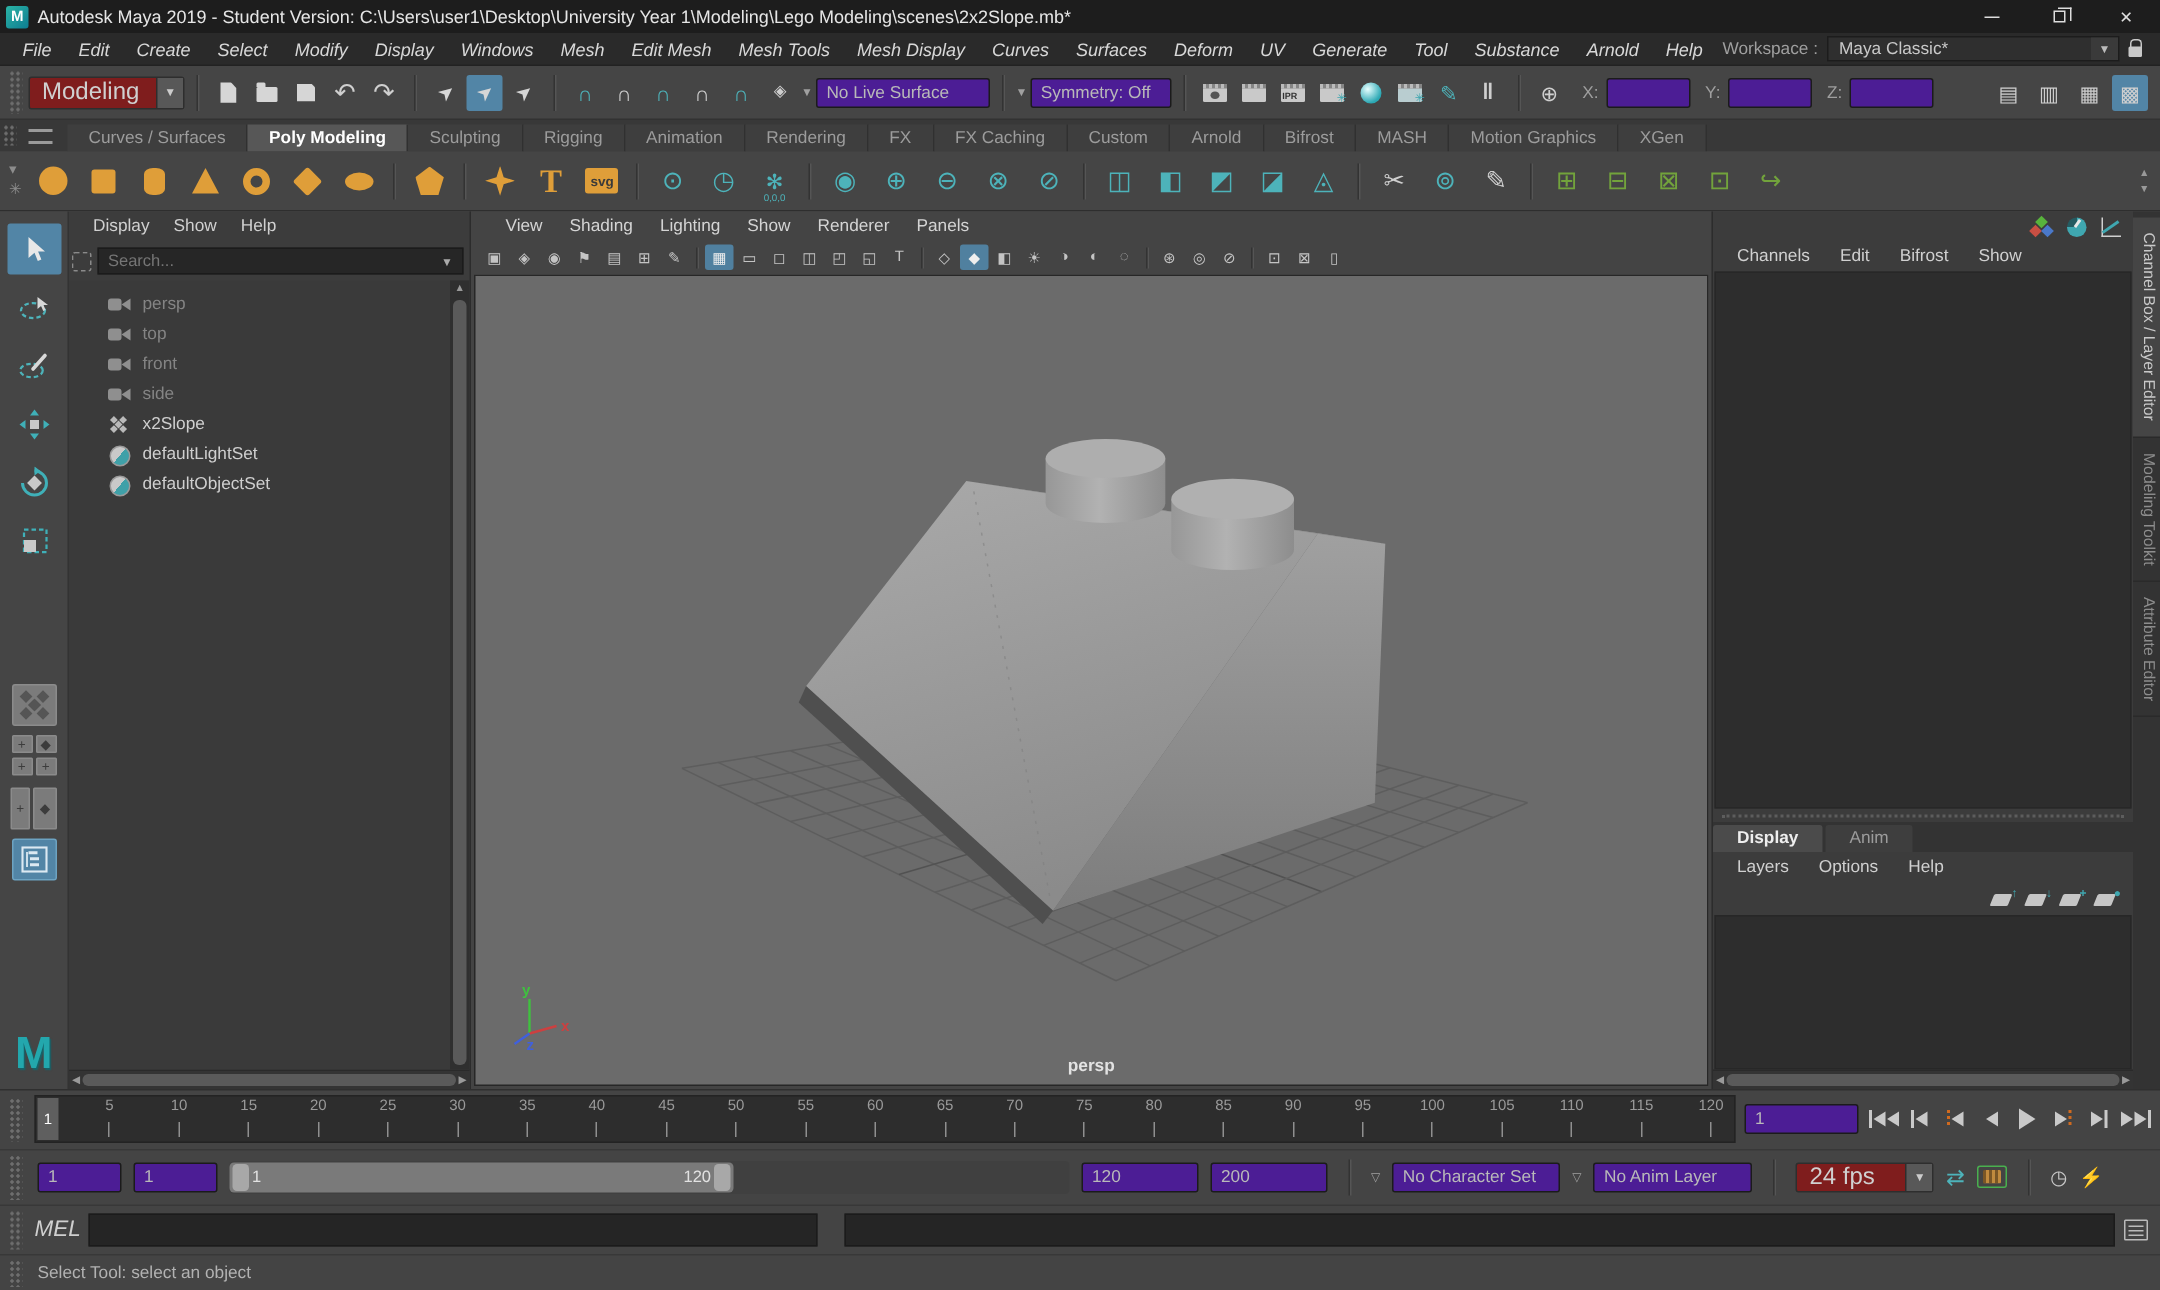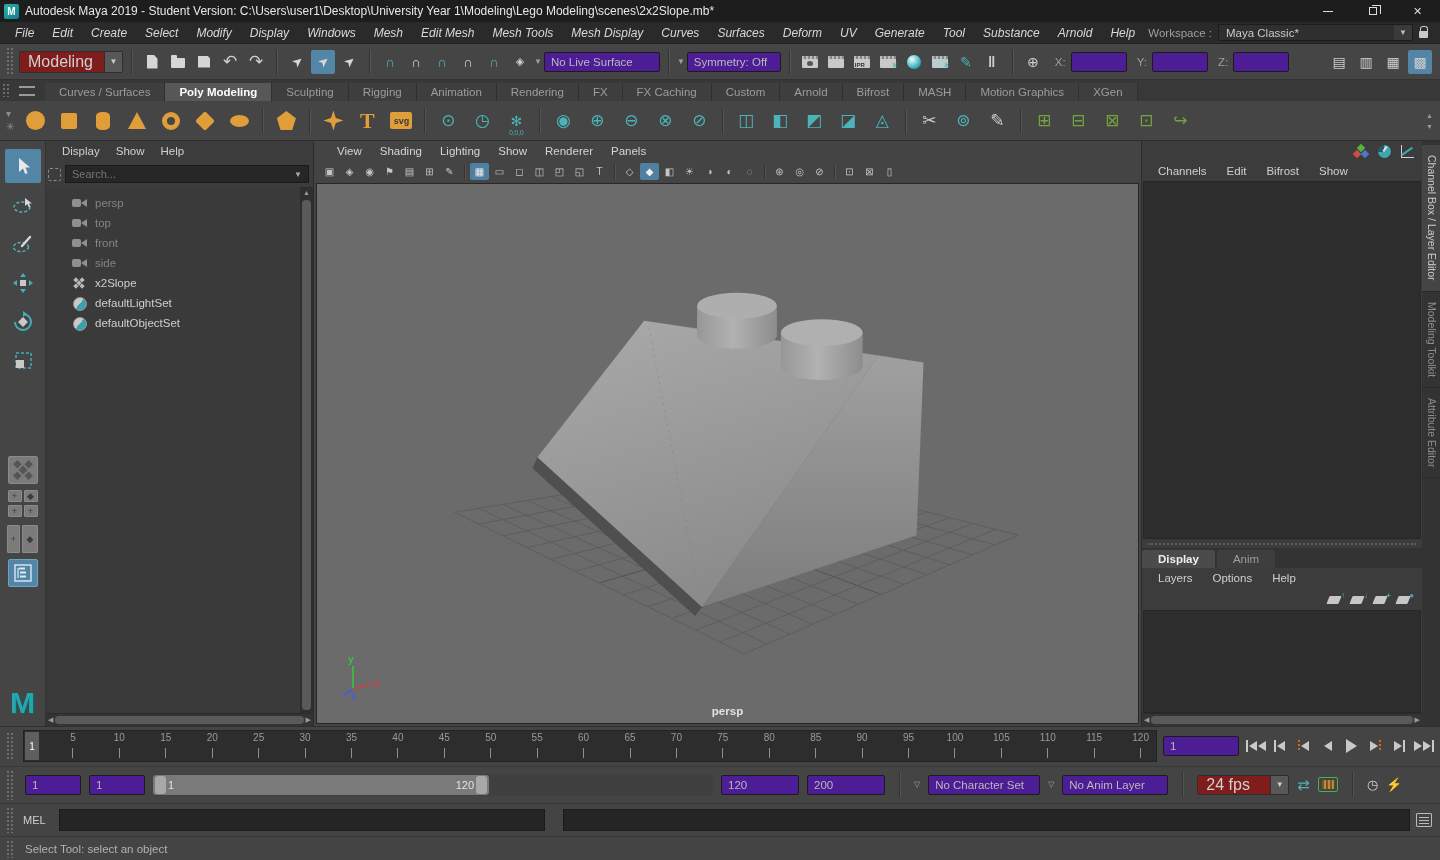"MEL" .mel-label { font-size: 11px -> 15px; font-style: none -> italic; text-align: left -> center }
